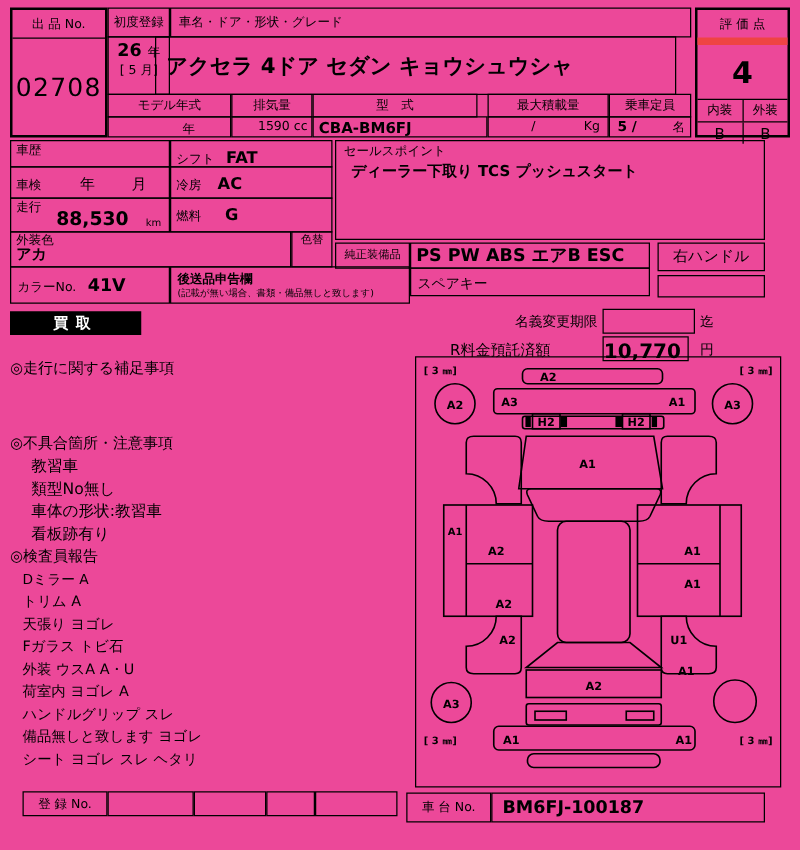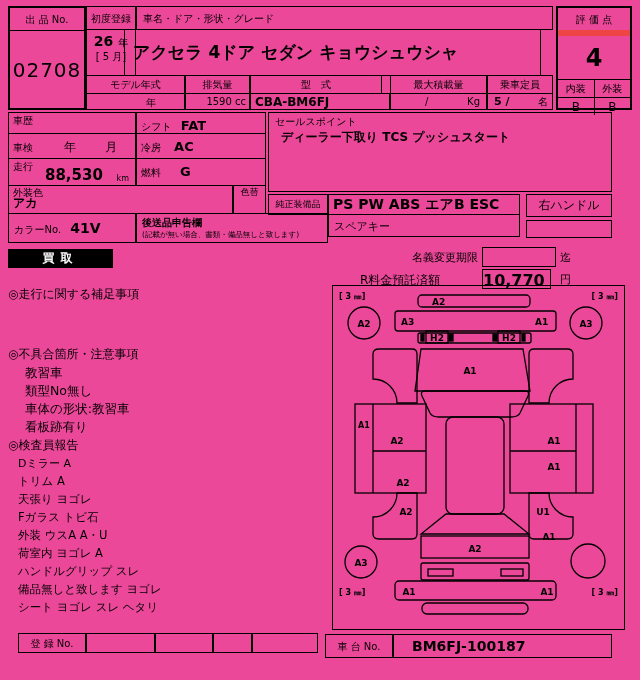"BM6FJ-100187" div.bd { padding-left: 18px -> 8px }
